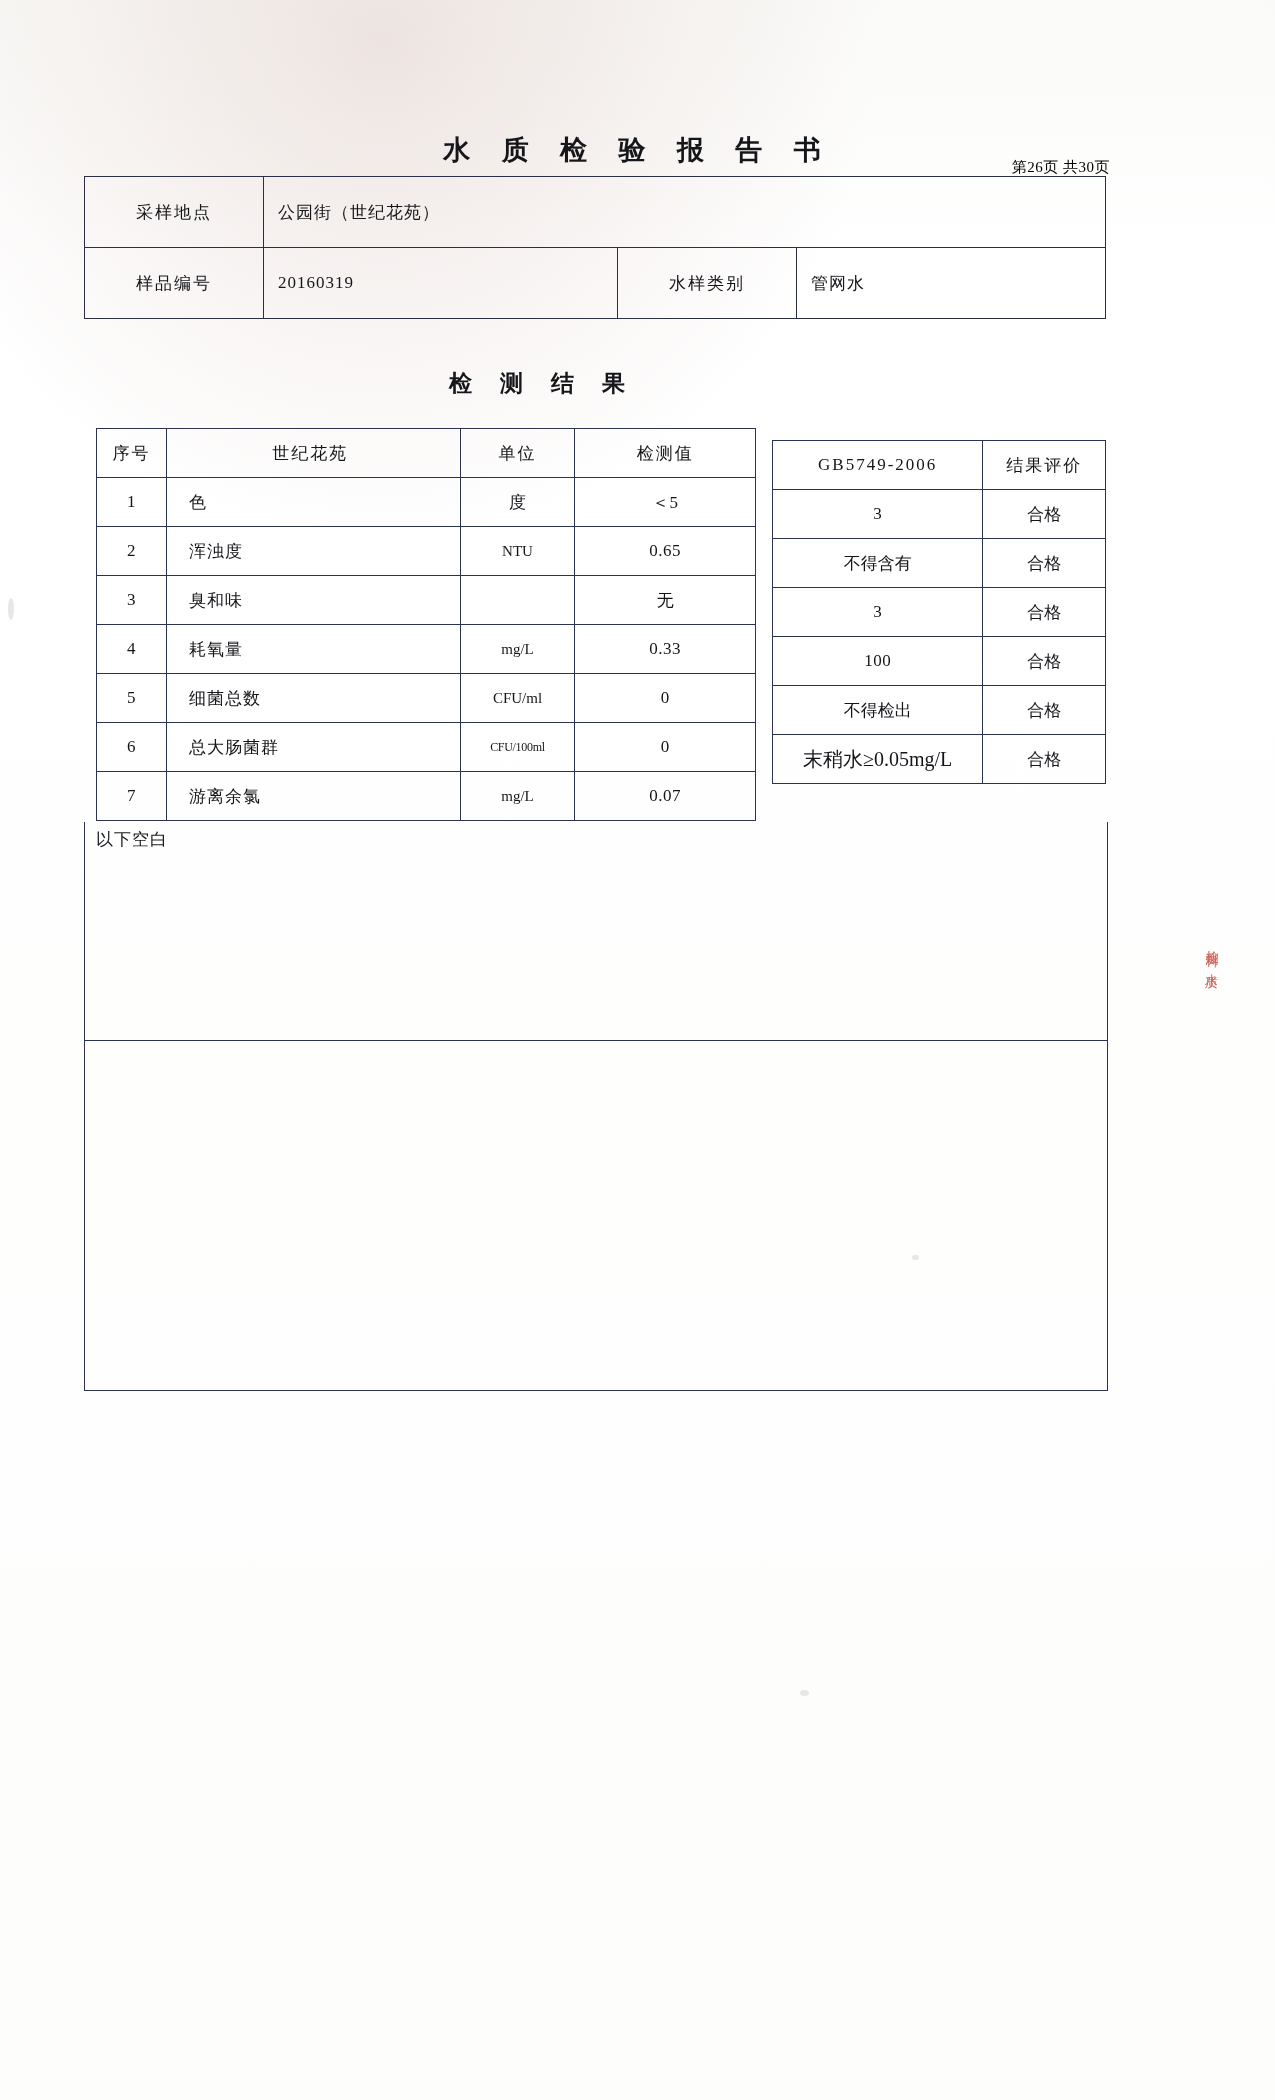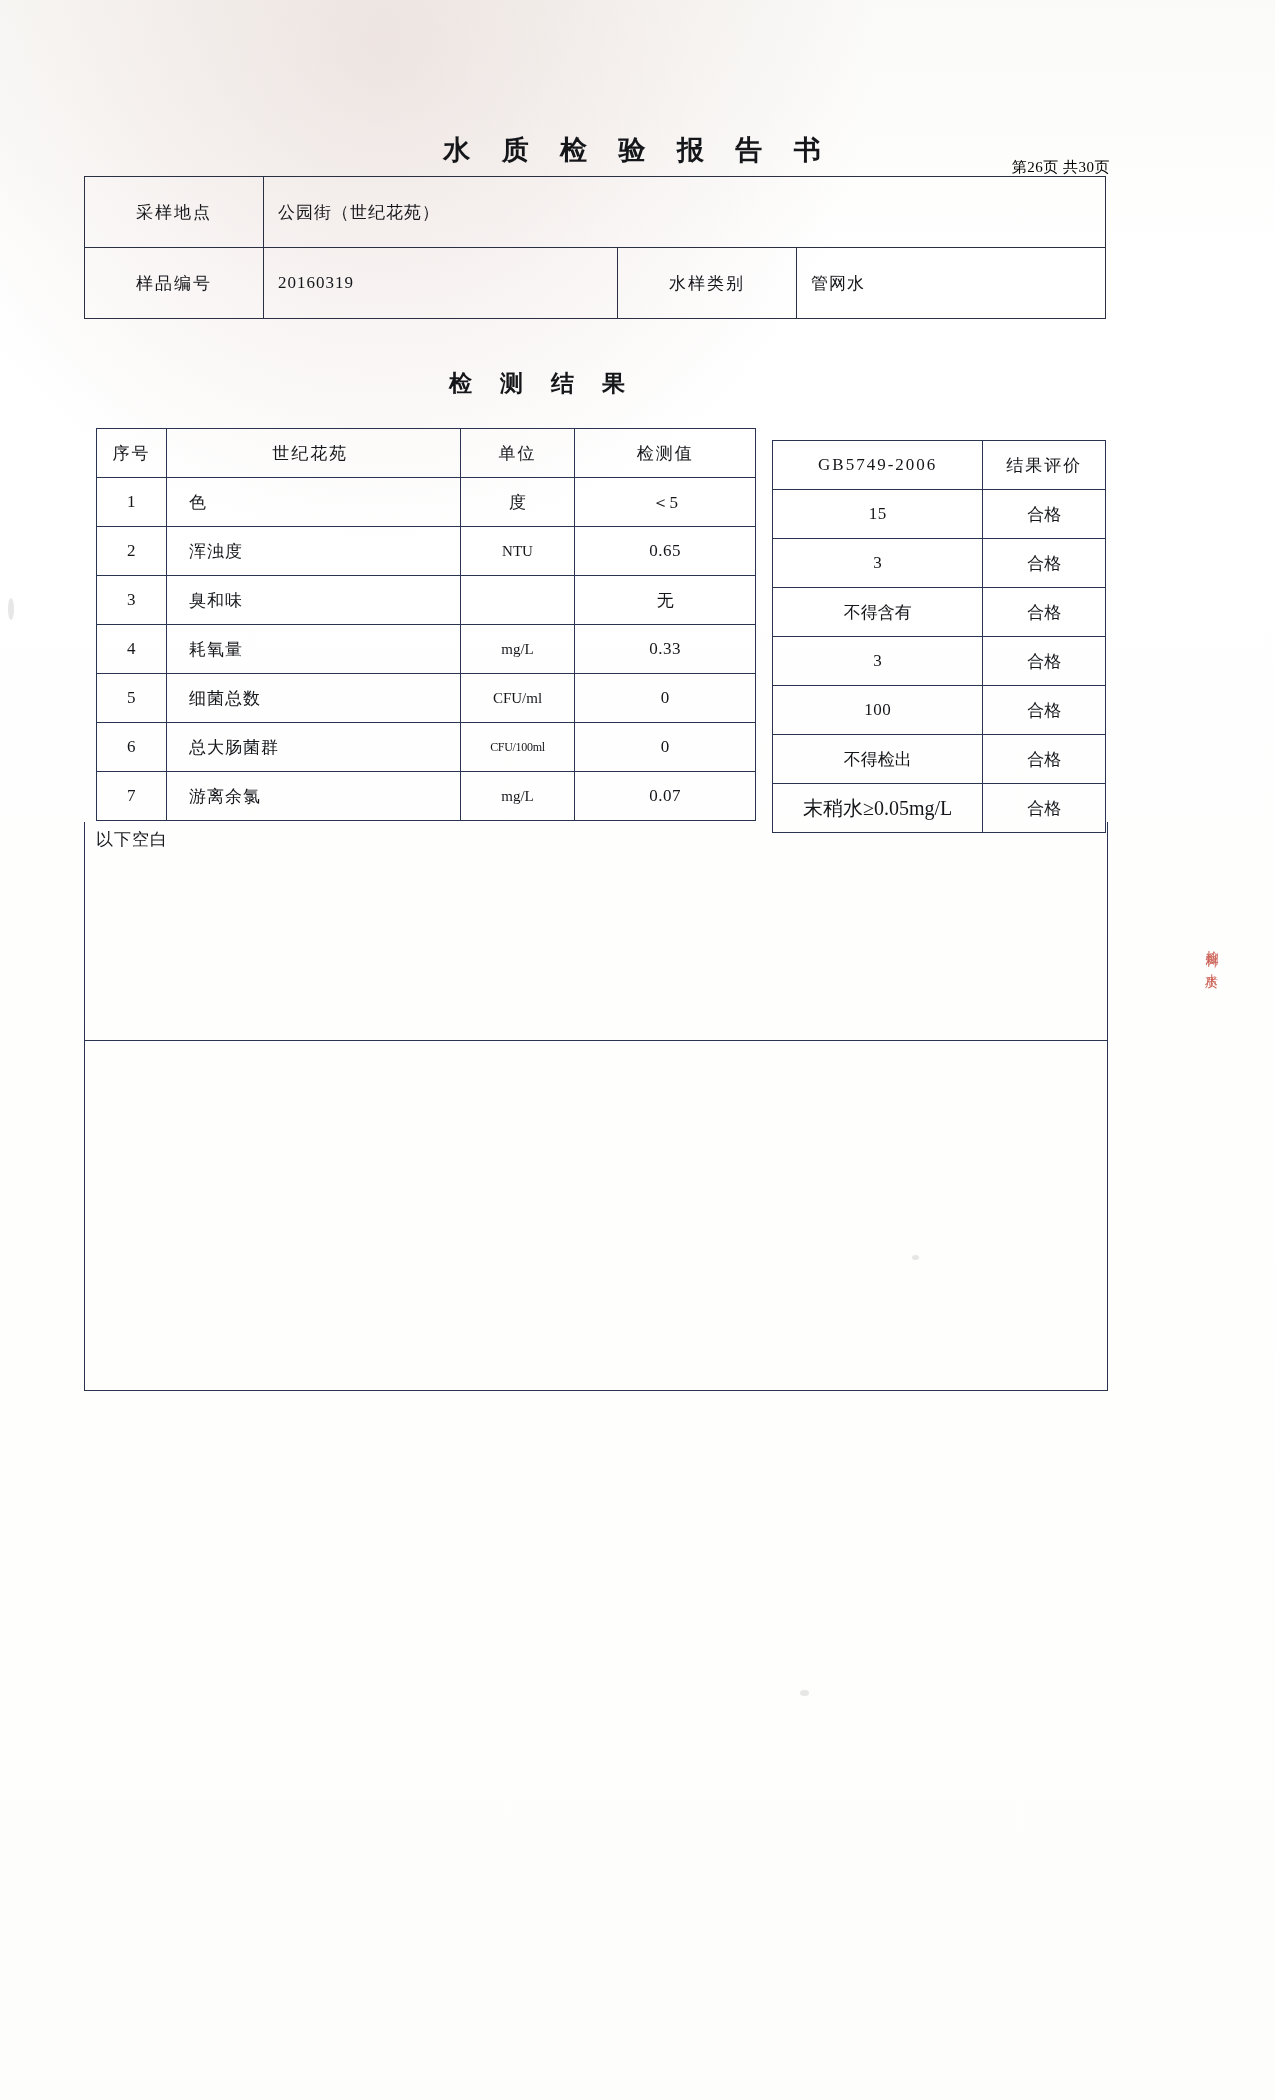"15" tr { html: <tr> <td>15</td> <td>合格</td> </tr> -> none }
